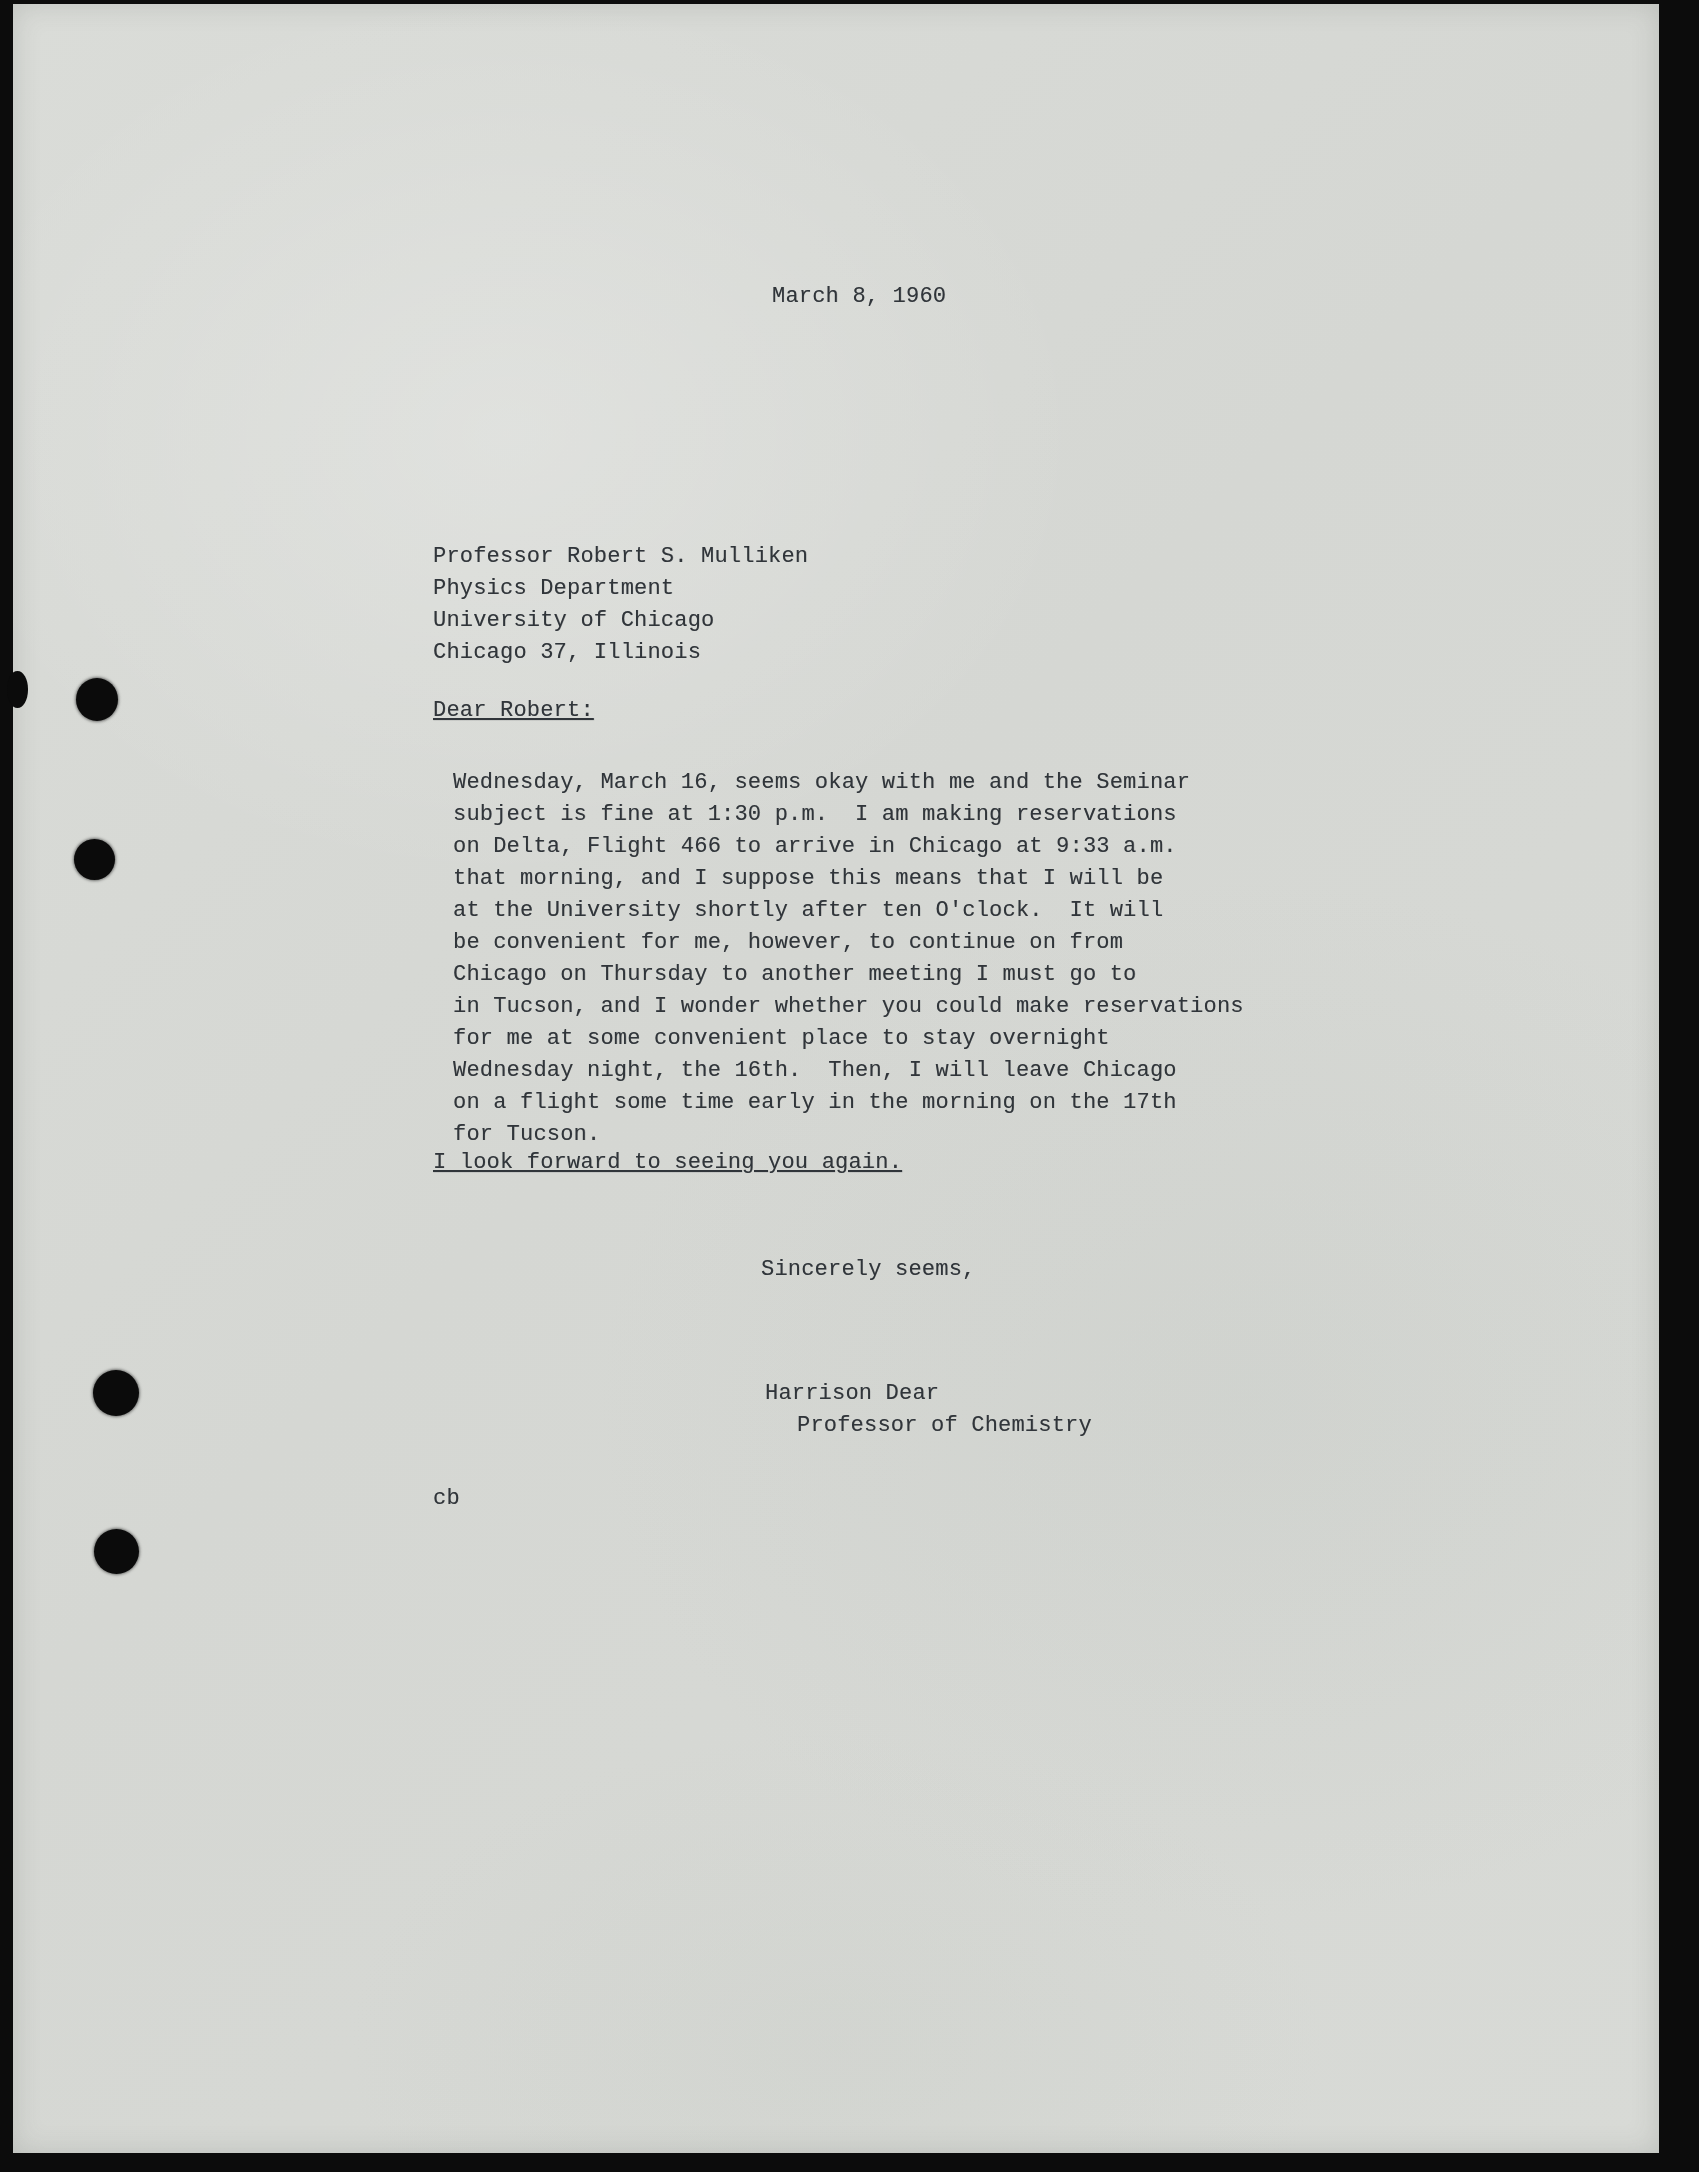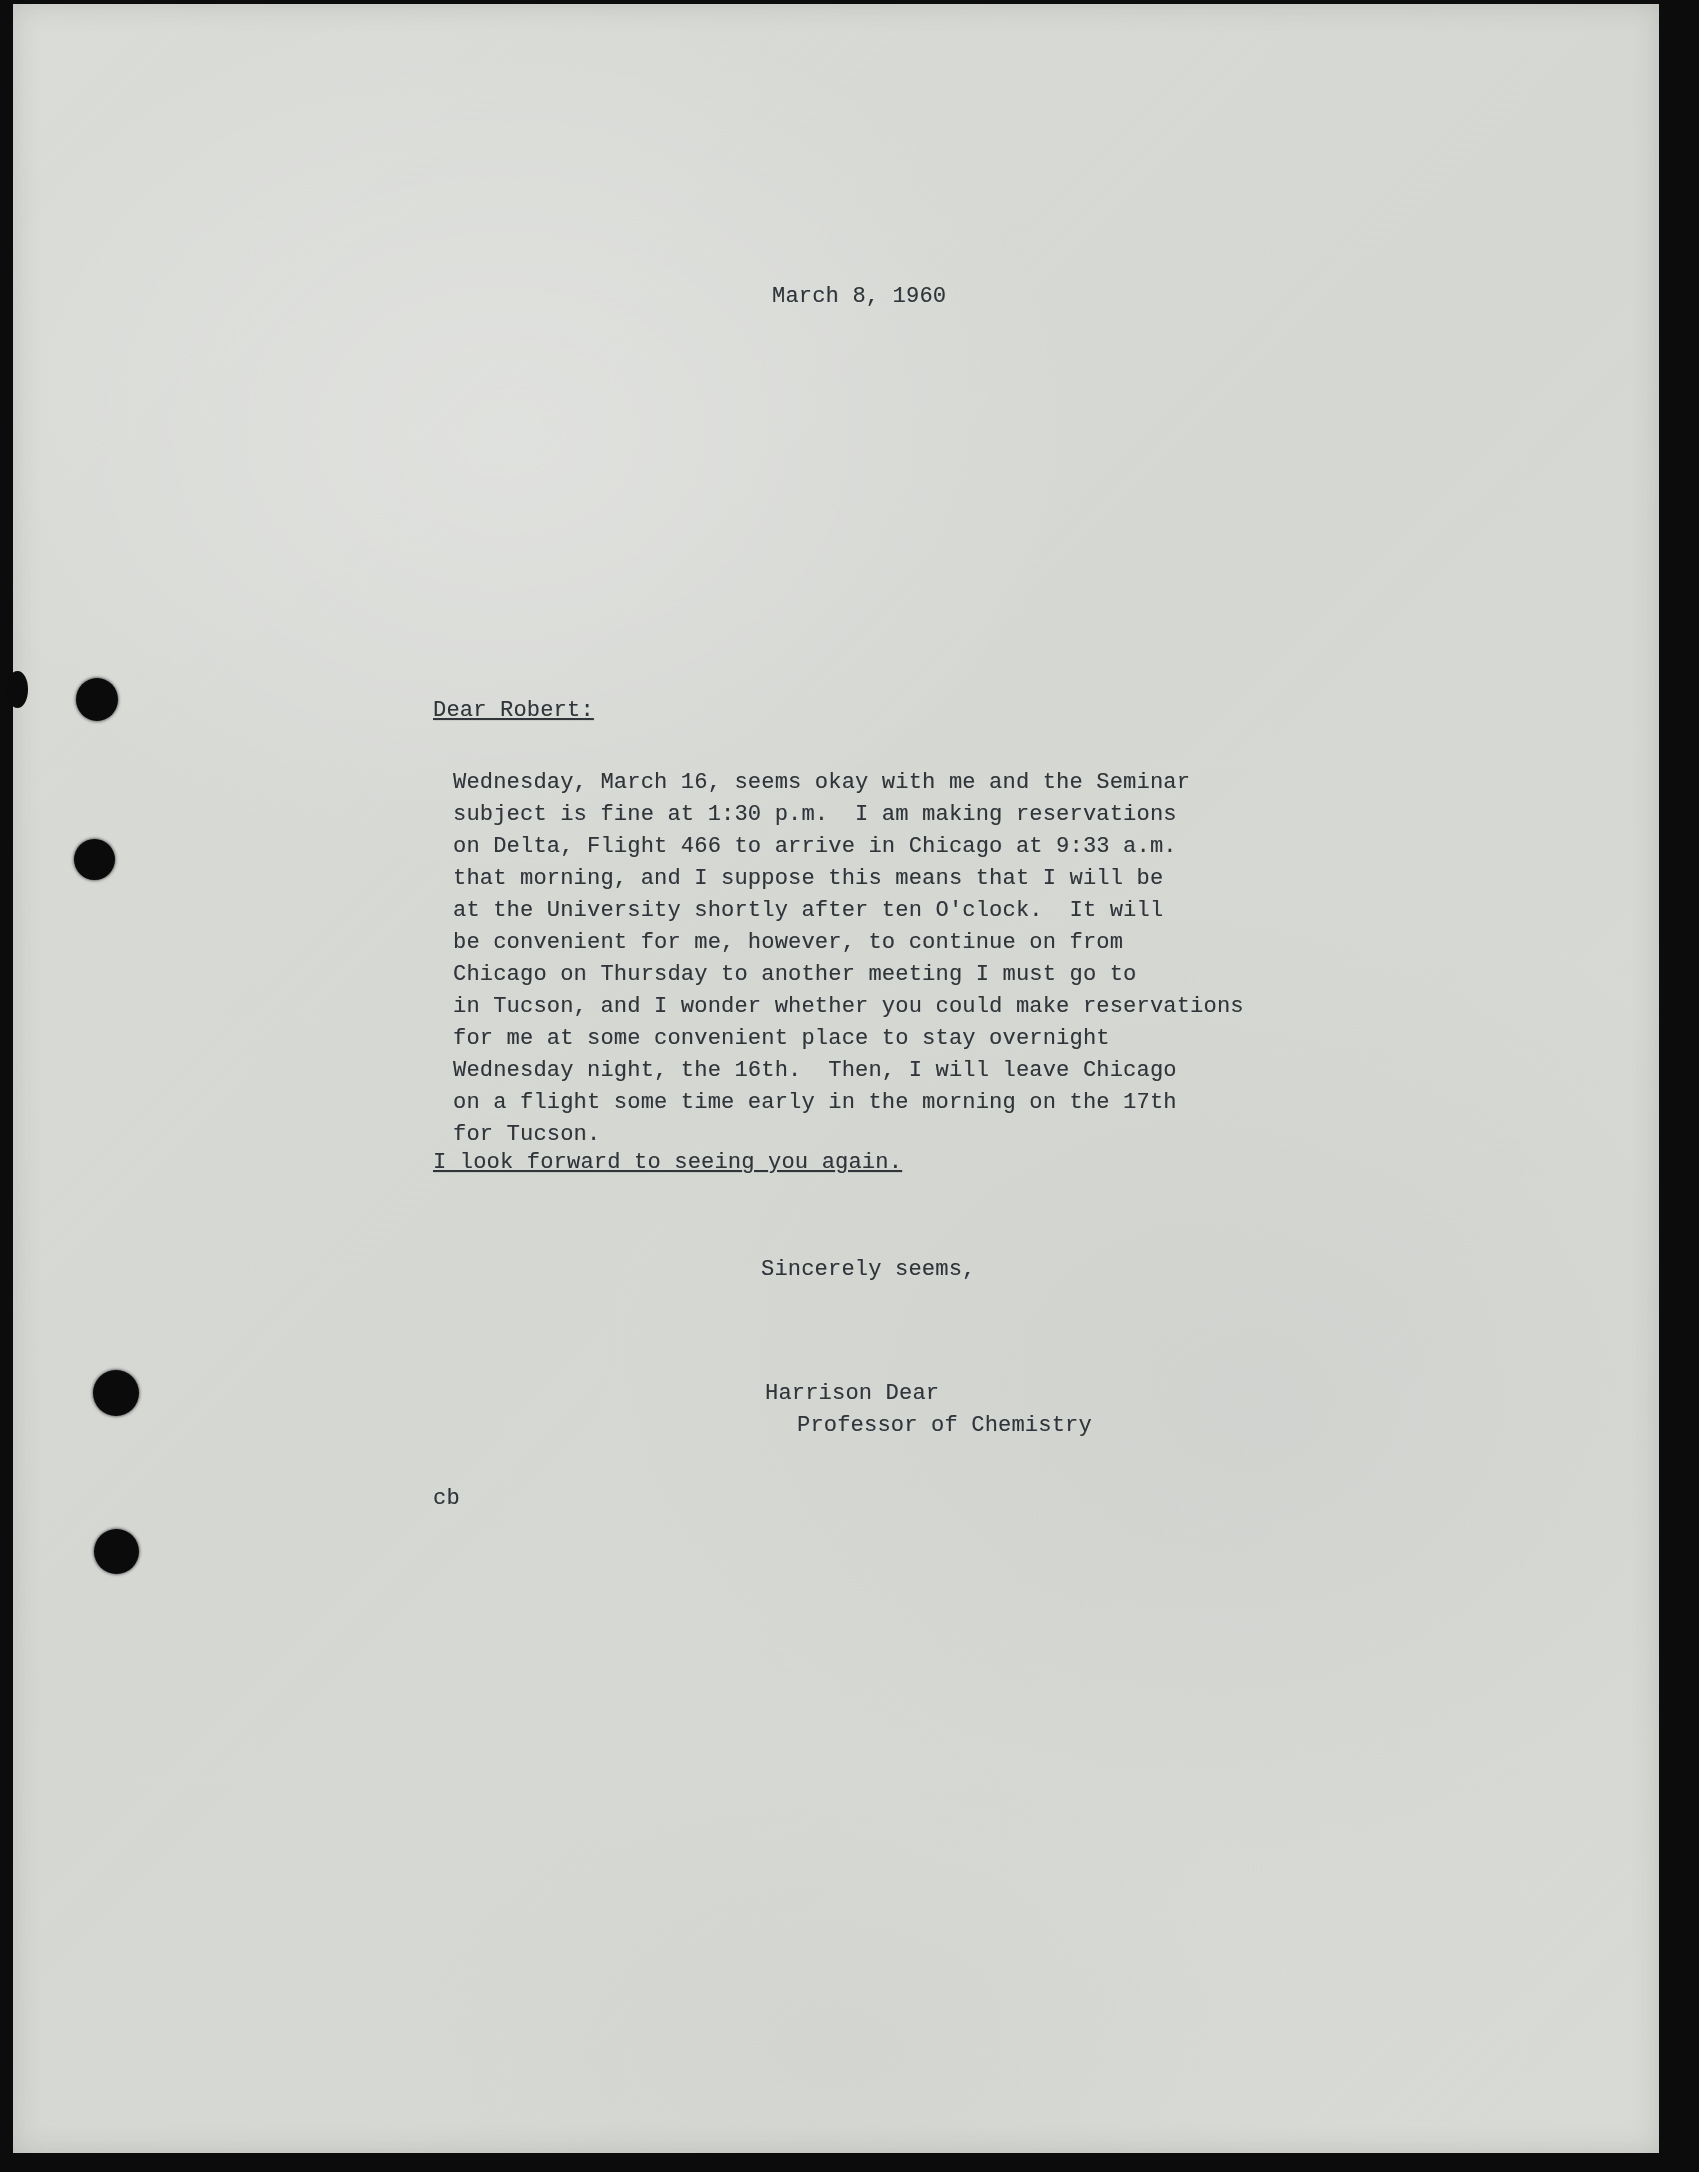"Professor Robert S. Mulliken" div.typed { html: none -> <div>Professor Robert S. Mulliken Physics Department University of Chicago Chicago 37, Illinois</div> }
